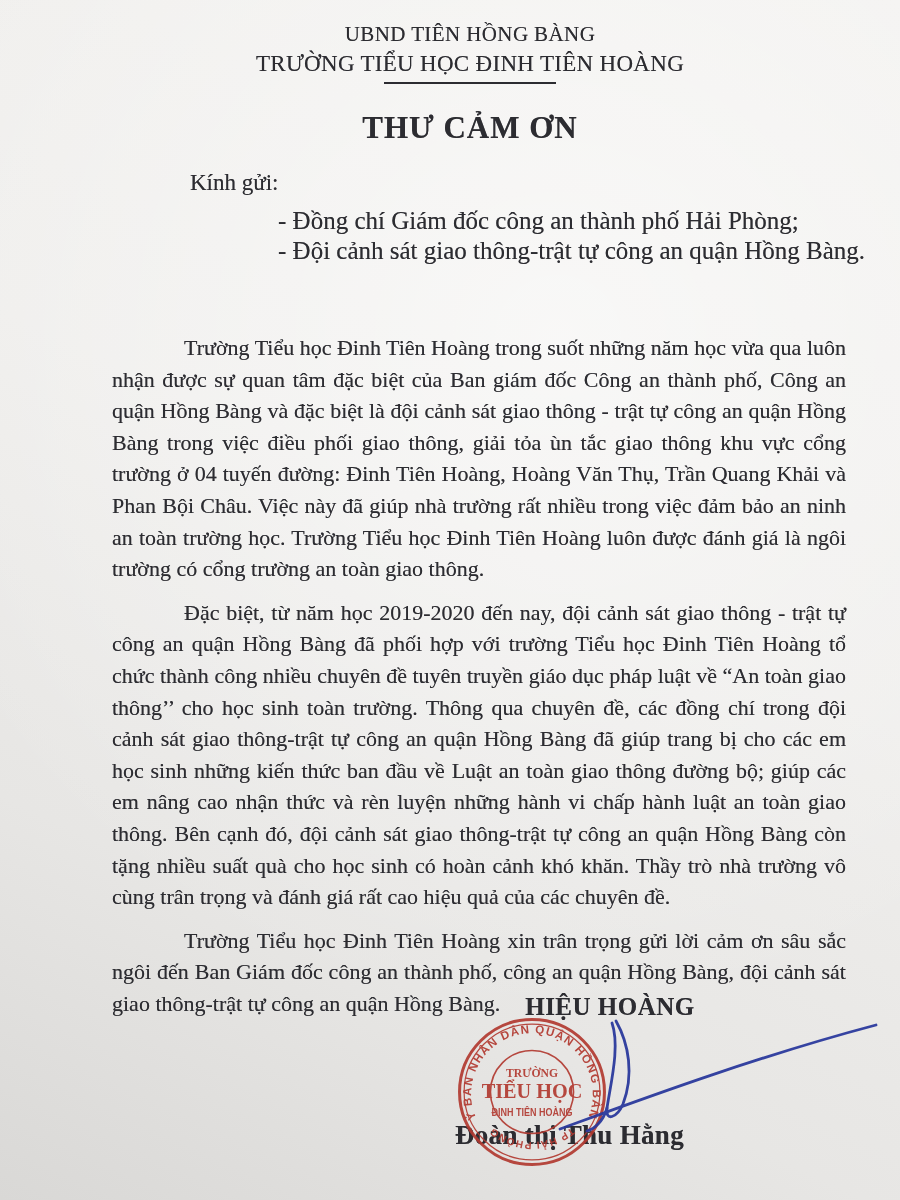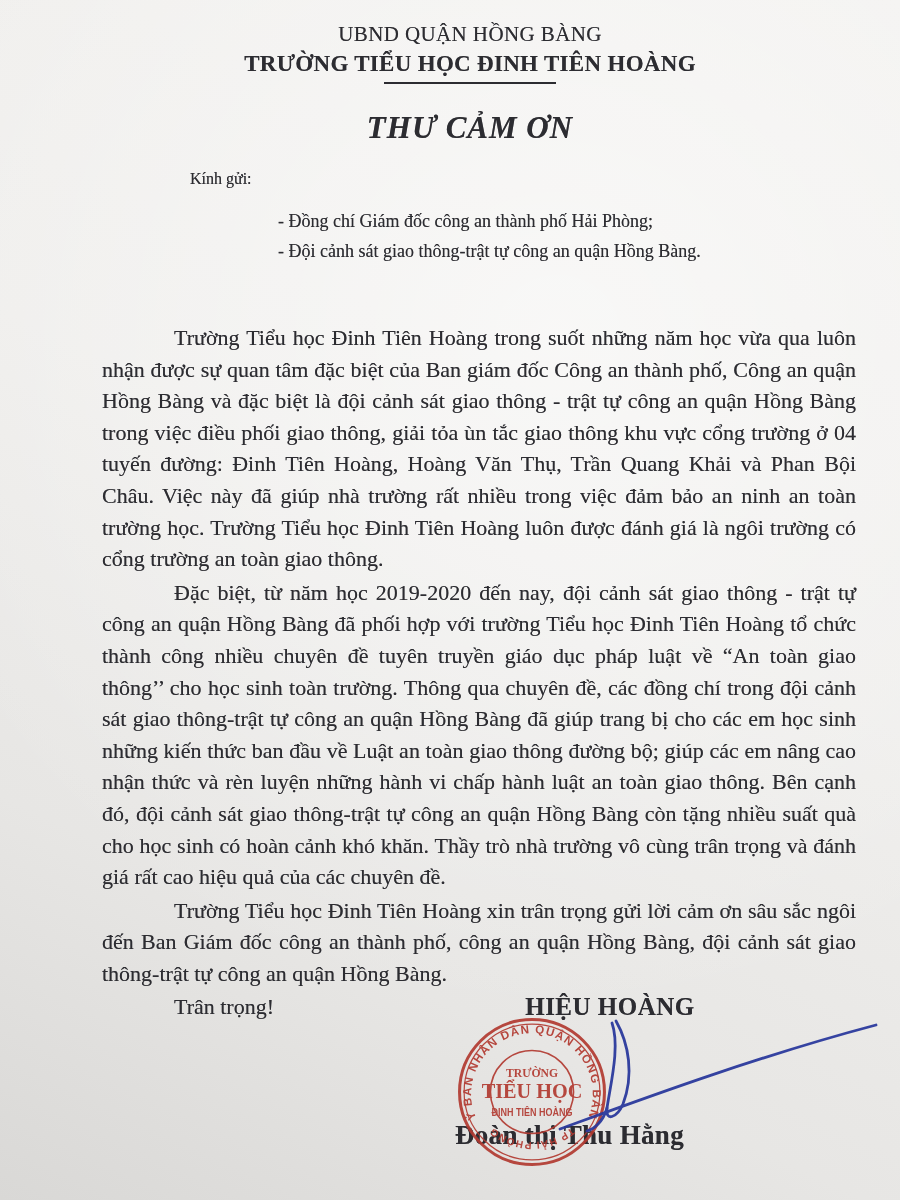"UBND QUẬN HỒNG BÀNG" div.org-line { text: QUẬN -> TIÊN }
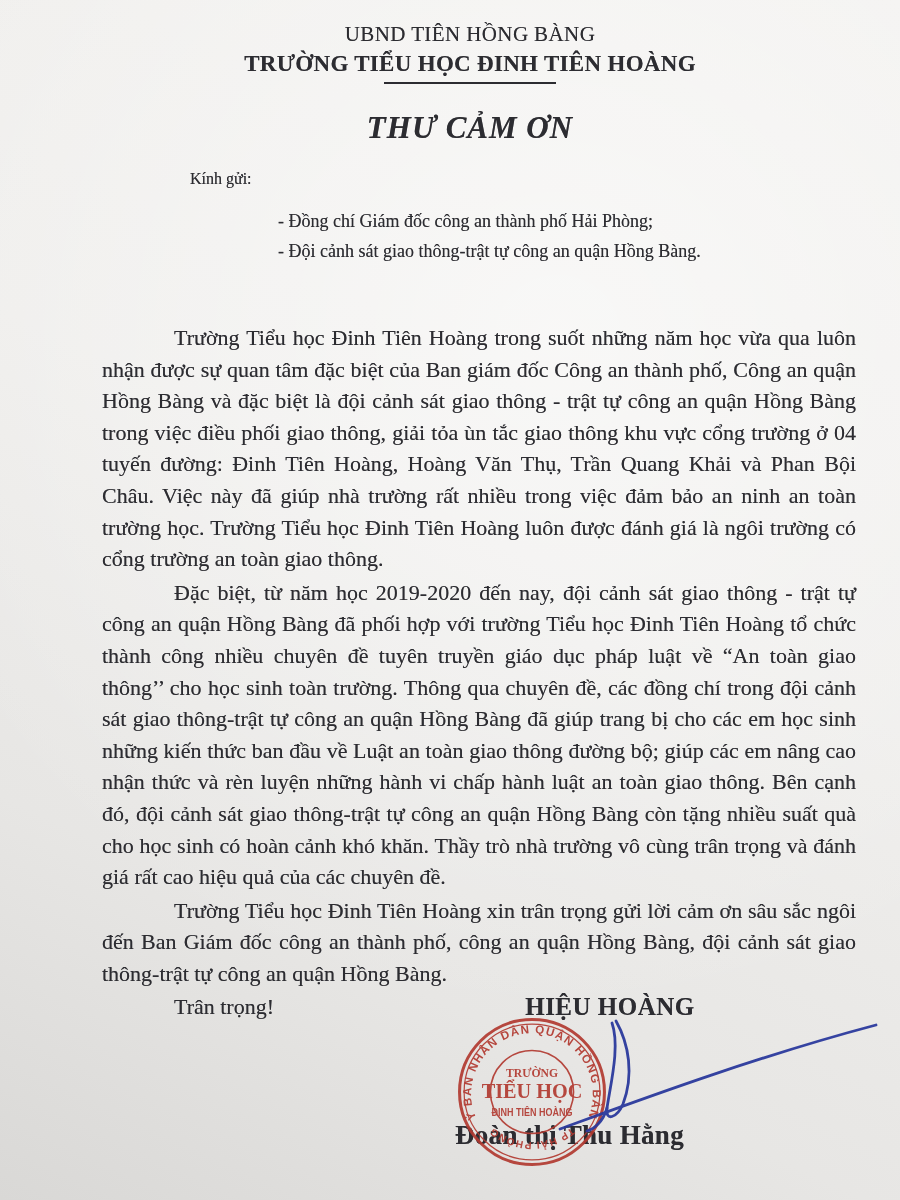"TRƯỜNG TIỂU HỌC ĐINH TIÊN HOÀNG" .school-line { font-weight: bold -> normal }
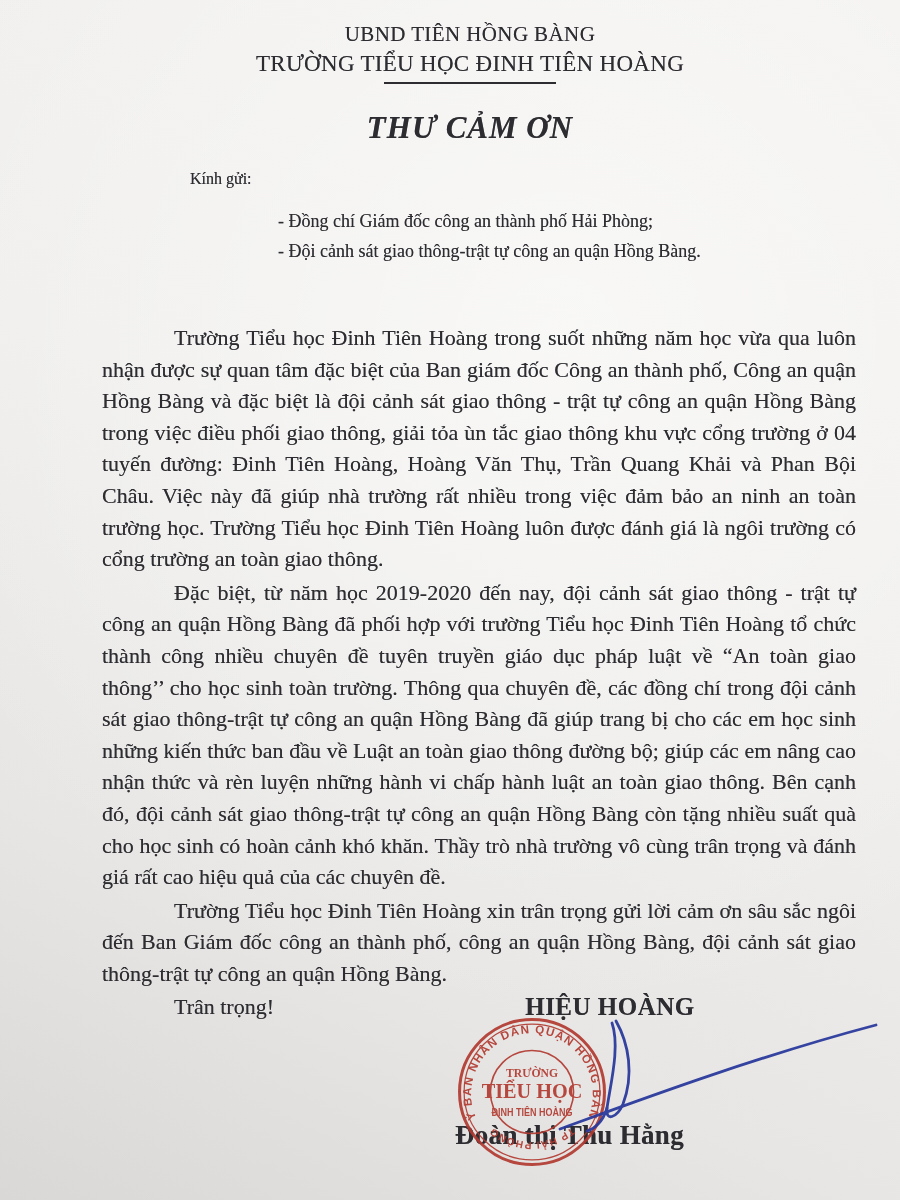"THƯ CẢM ƠN" .title { font-style: italic -> none }
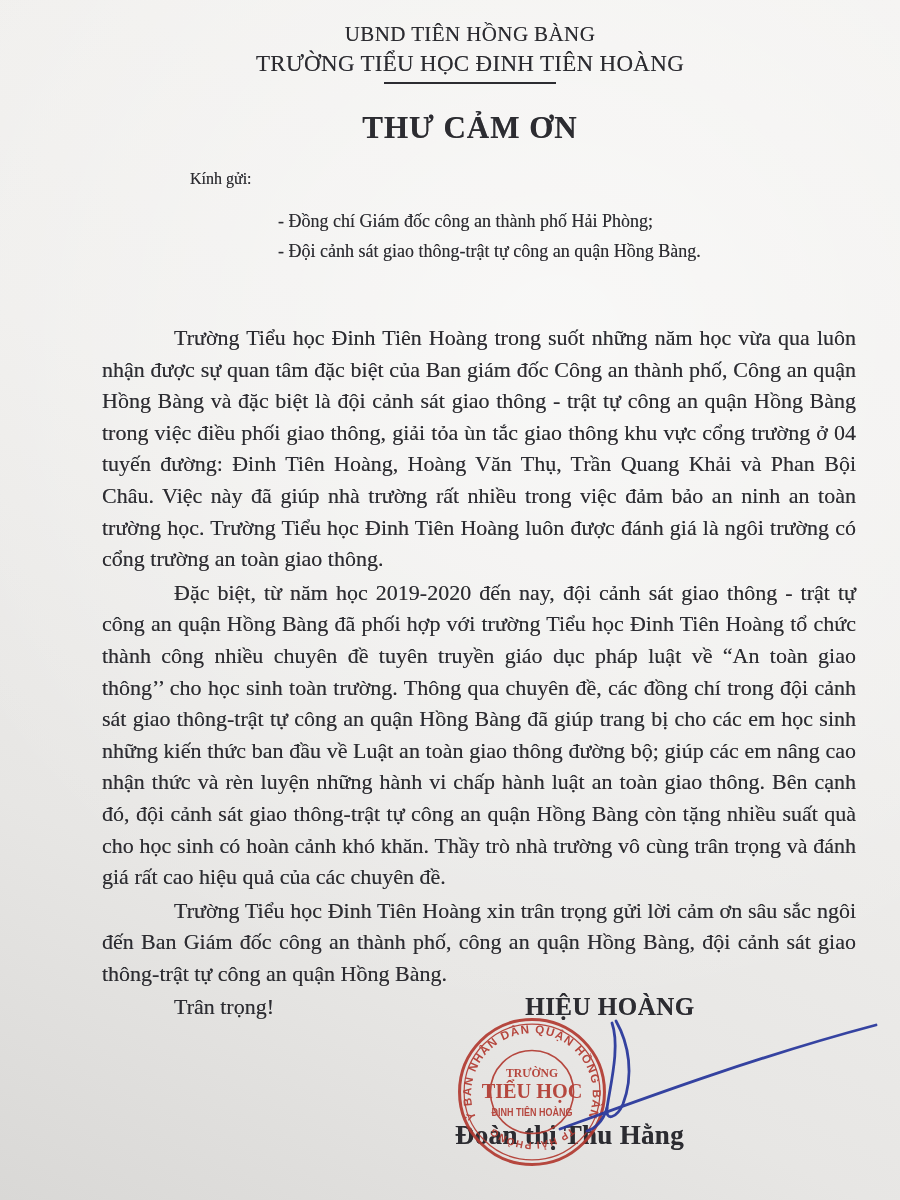"Kính gửi:" .salutation { font-size: 16px -> 23px }
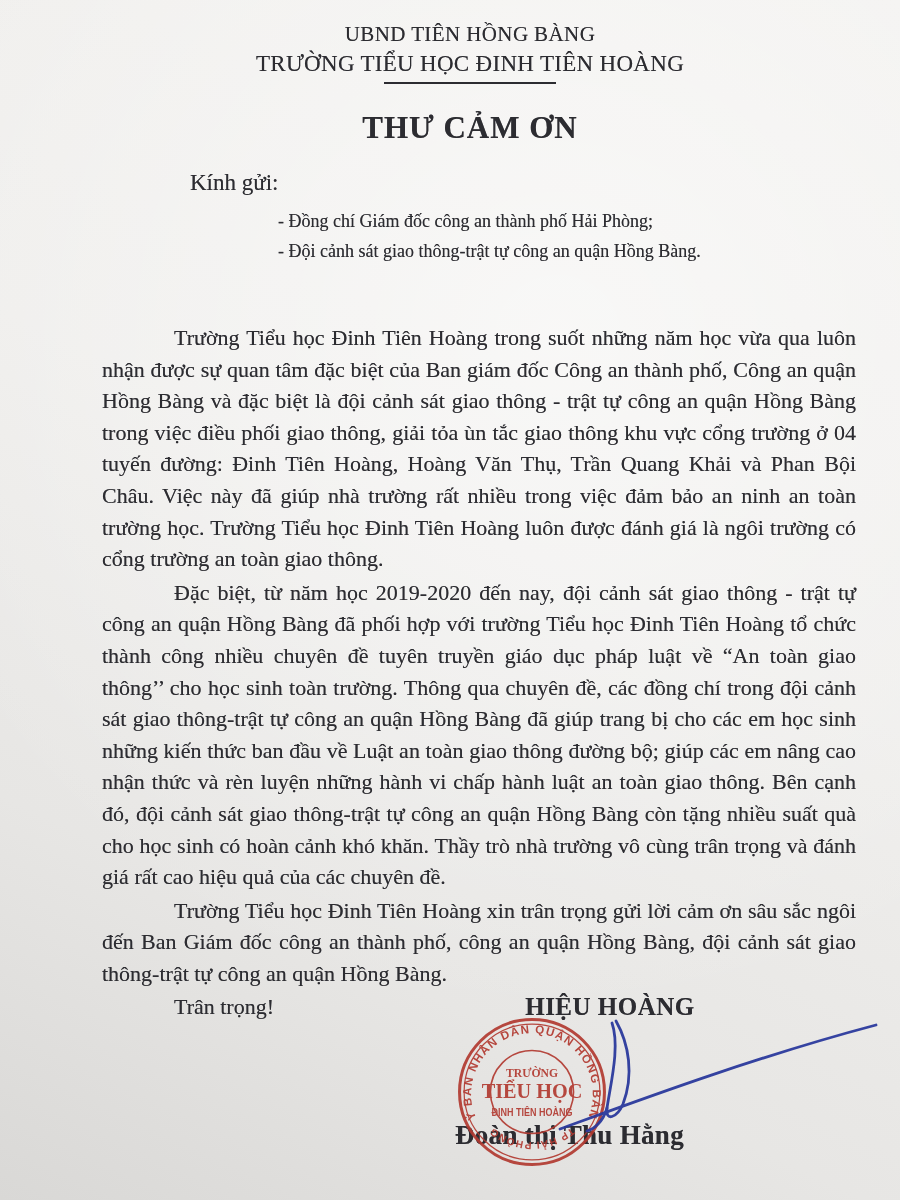"- Đồng chí Giám đốc" .recipients { font-size: 18px -> 25px }
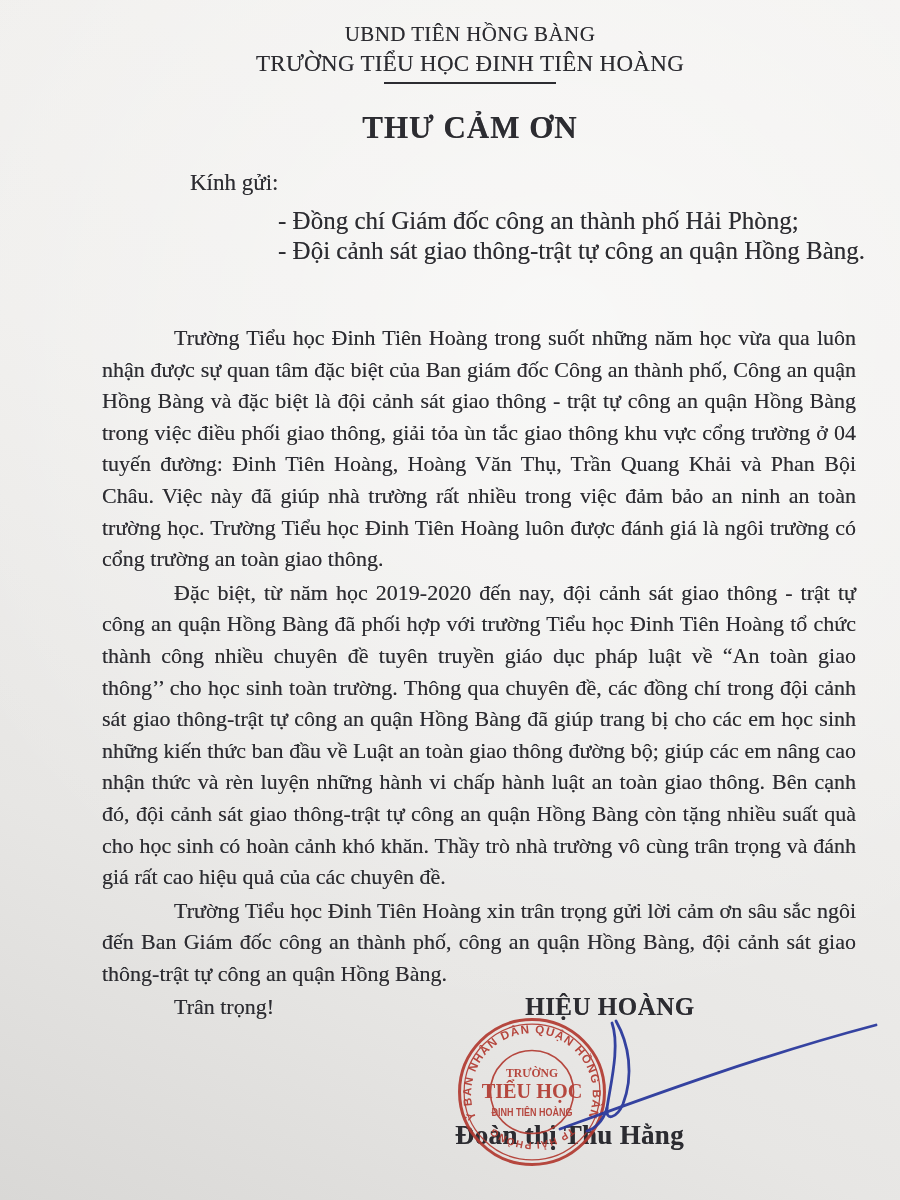"Trường Tiểu học Đinh Tiên Hoàng trong" .body-block p { margin: 2px -> 12px }
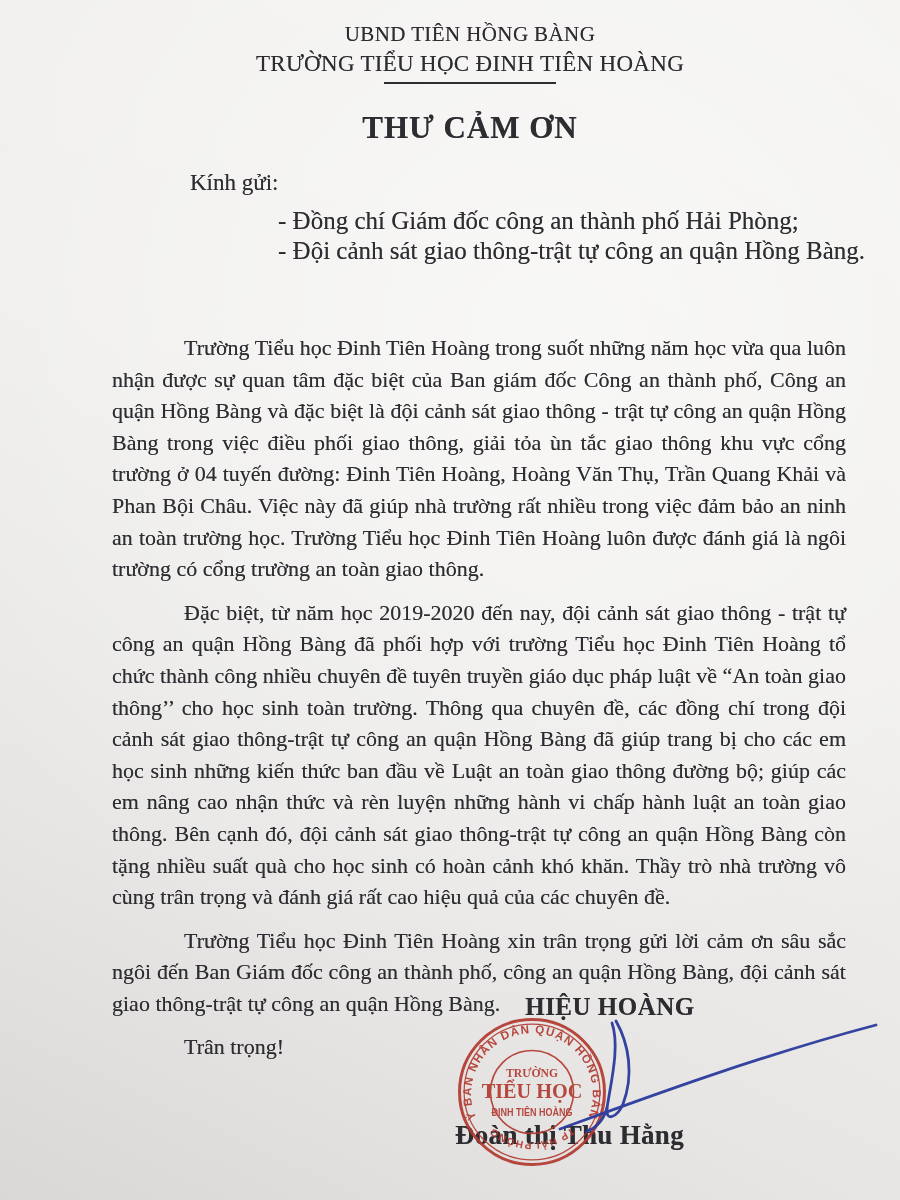"Trân trọng!" p.soft { html: <p>Trân trọng!</p> -> none }
